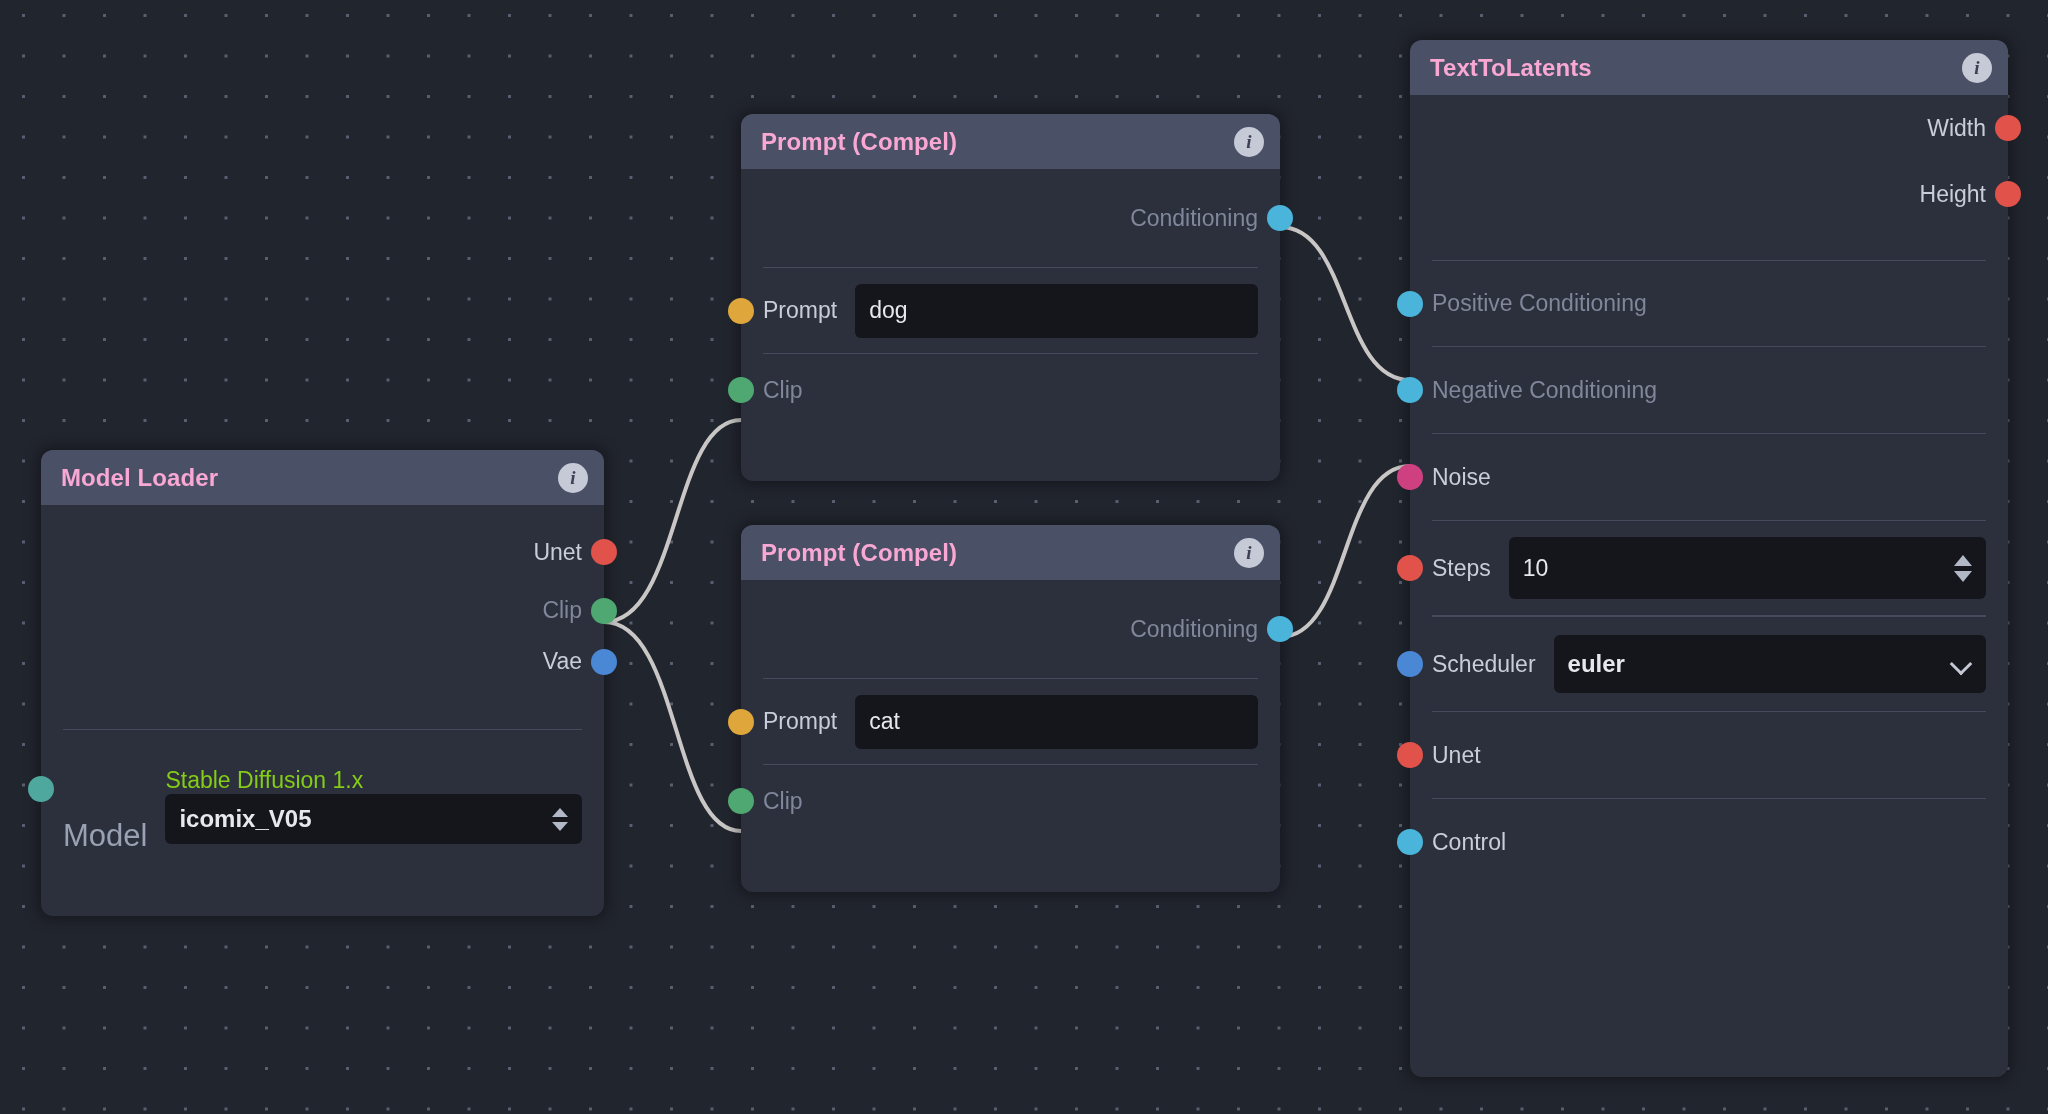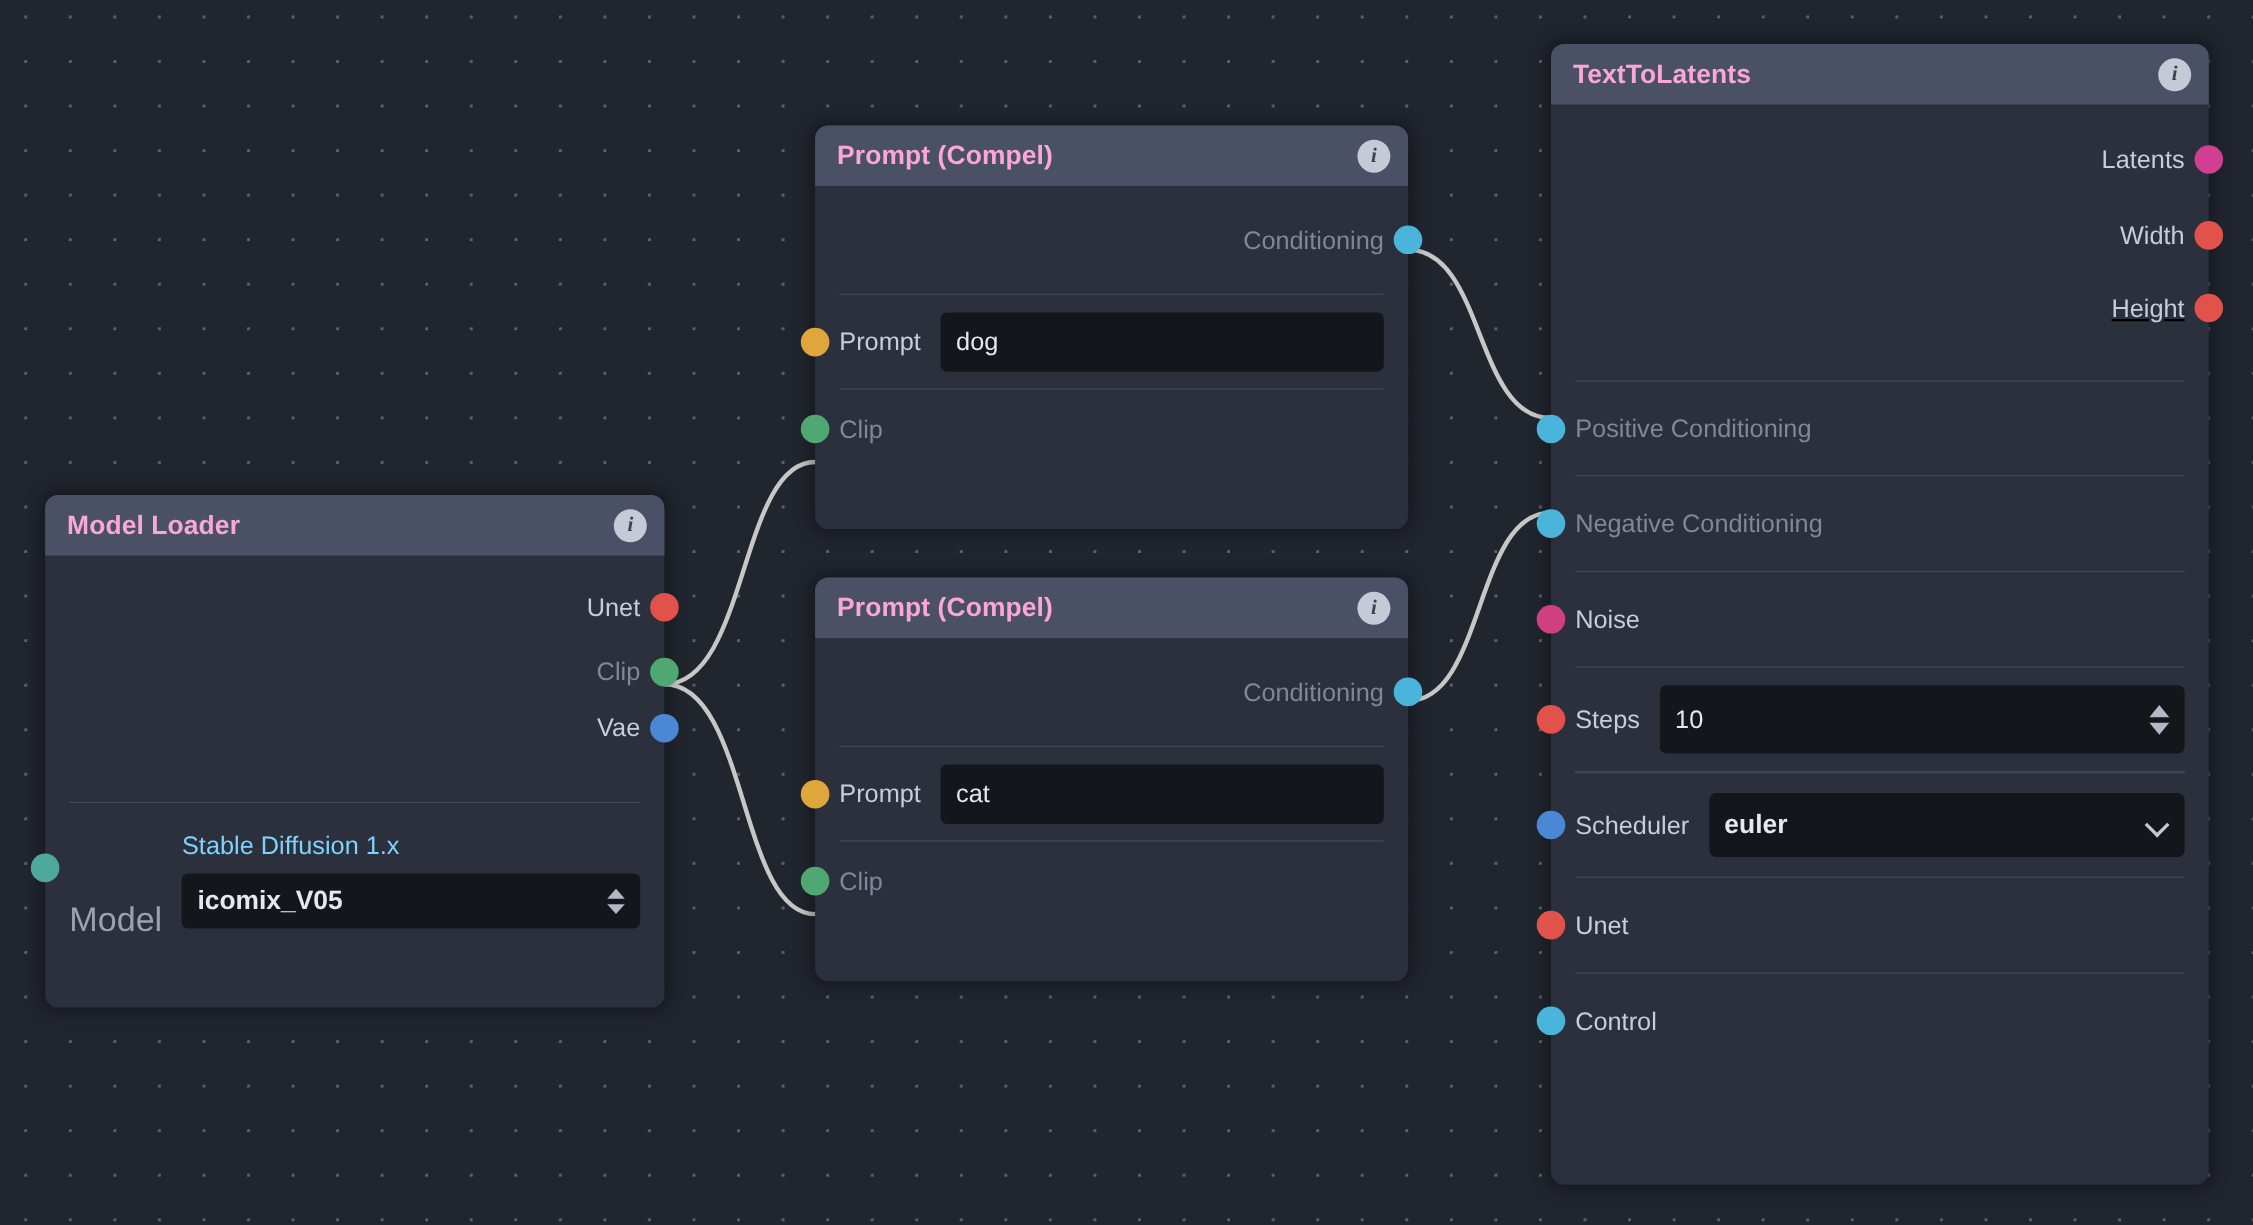"Latents" div.row { html: <div> <span>Latents</span> <span></span> </div> -> none }
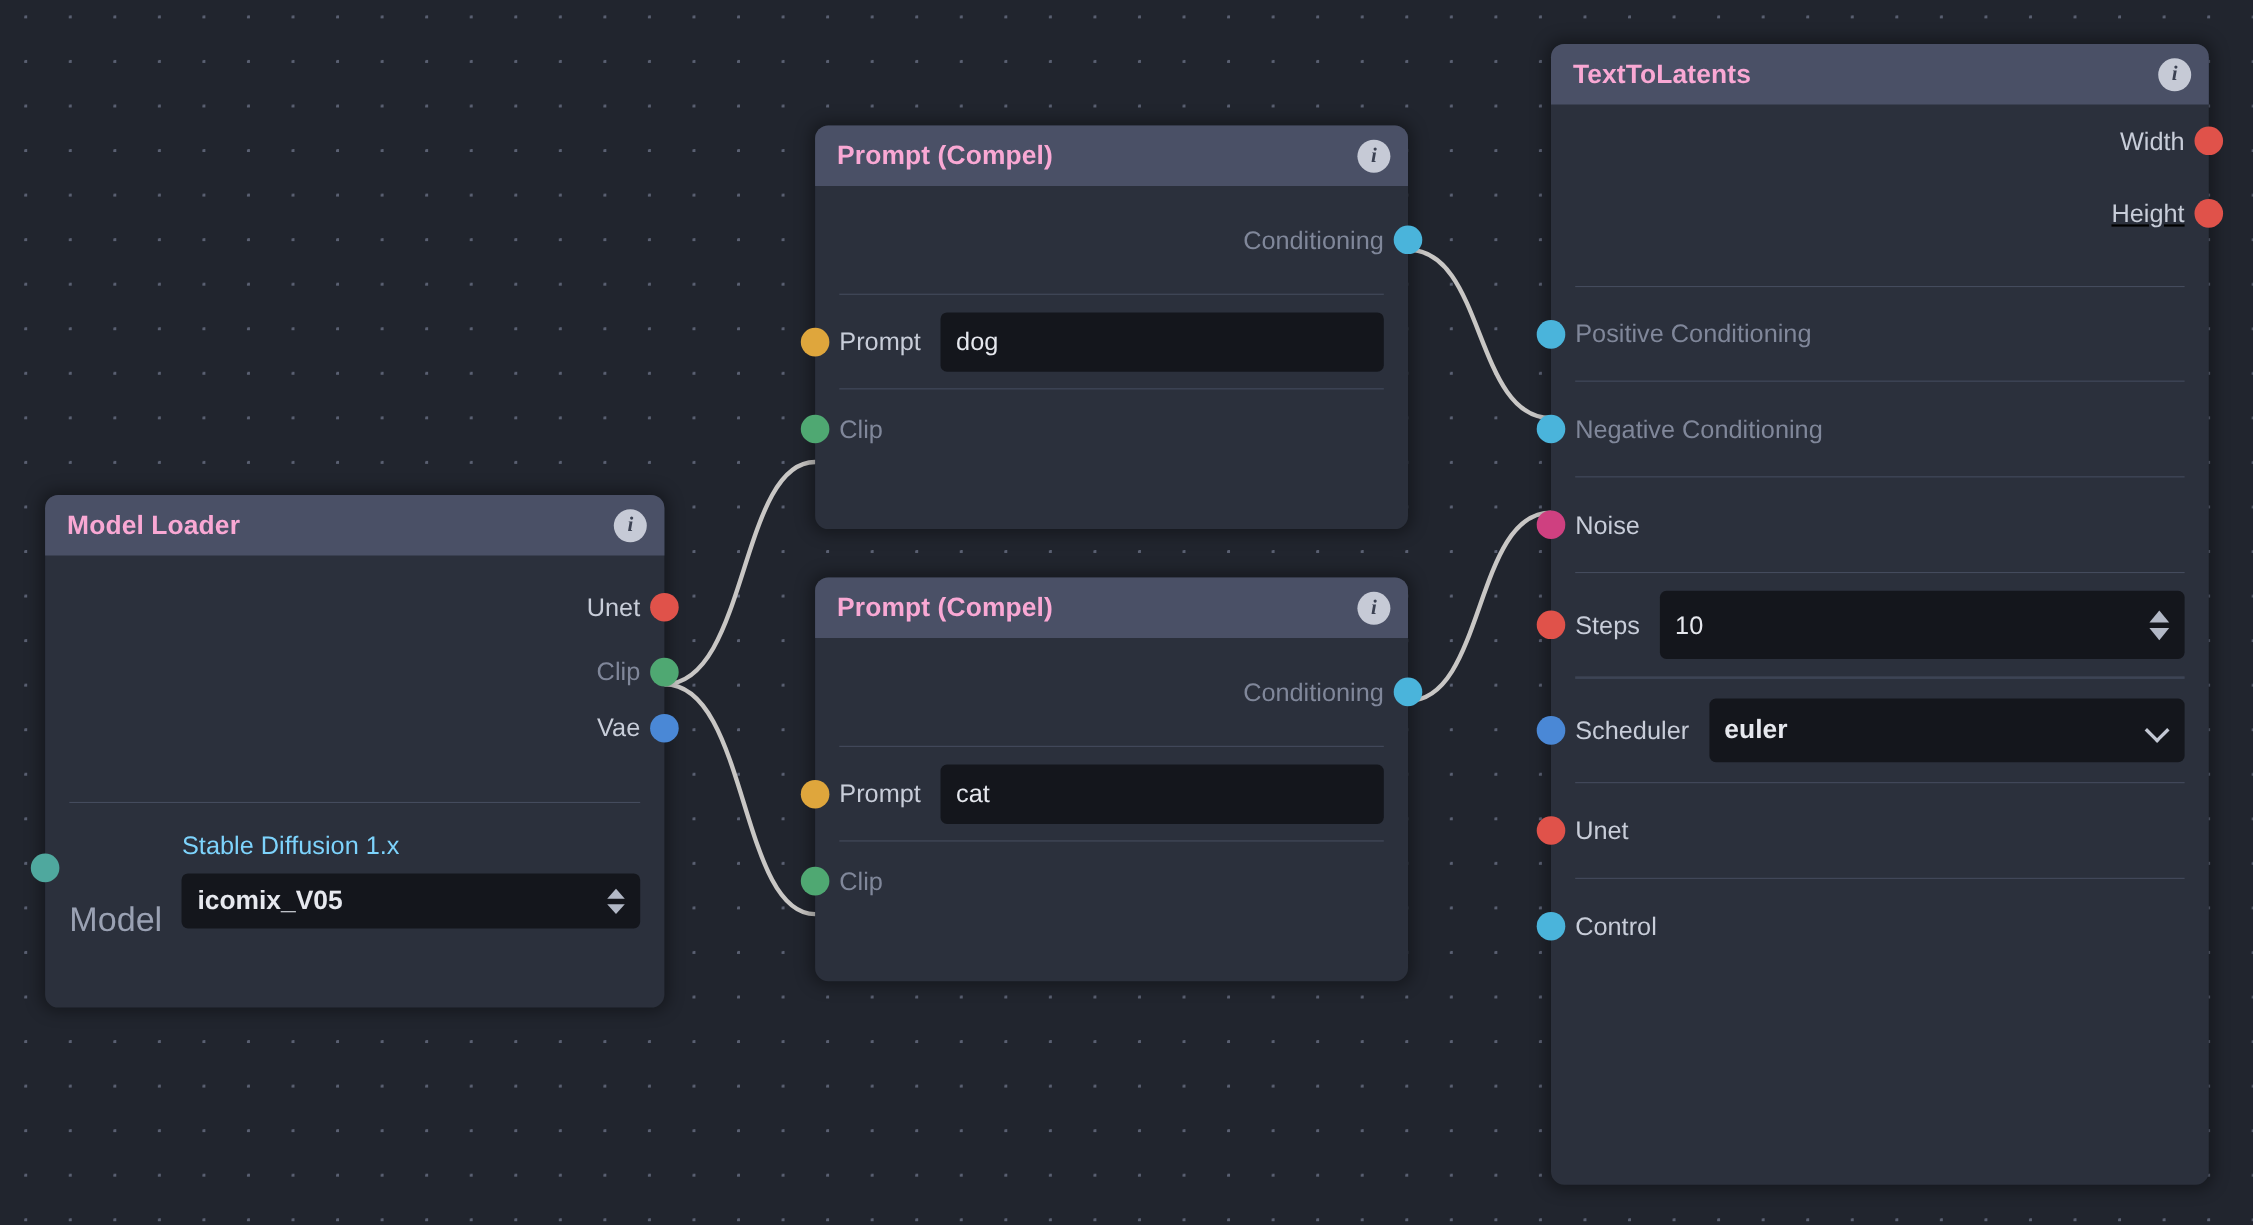"Height" div.row { text-decoration: underline -> none }
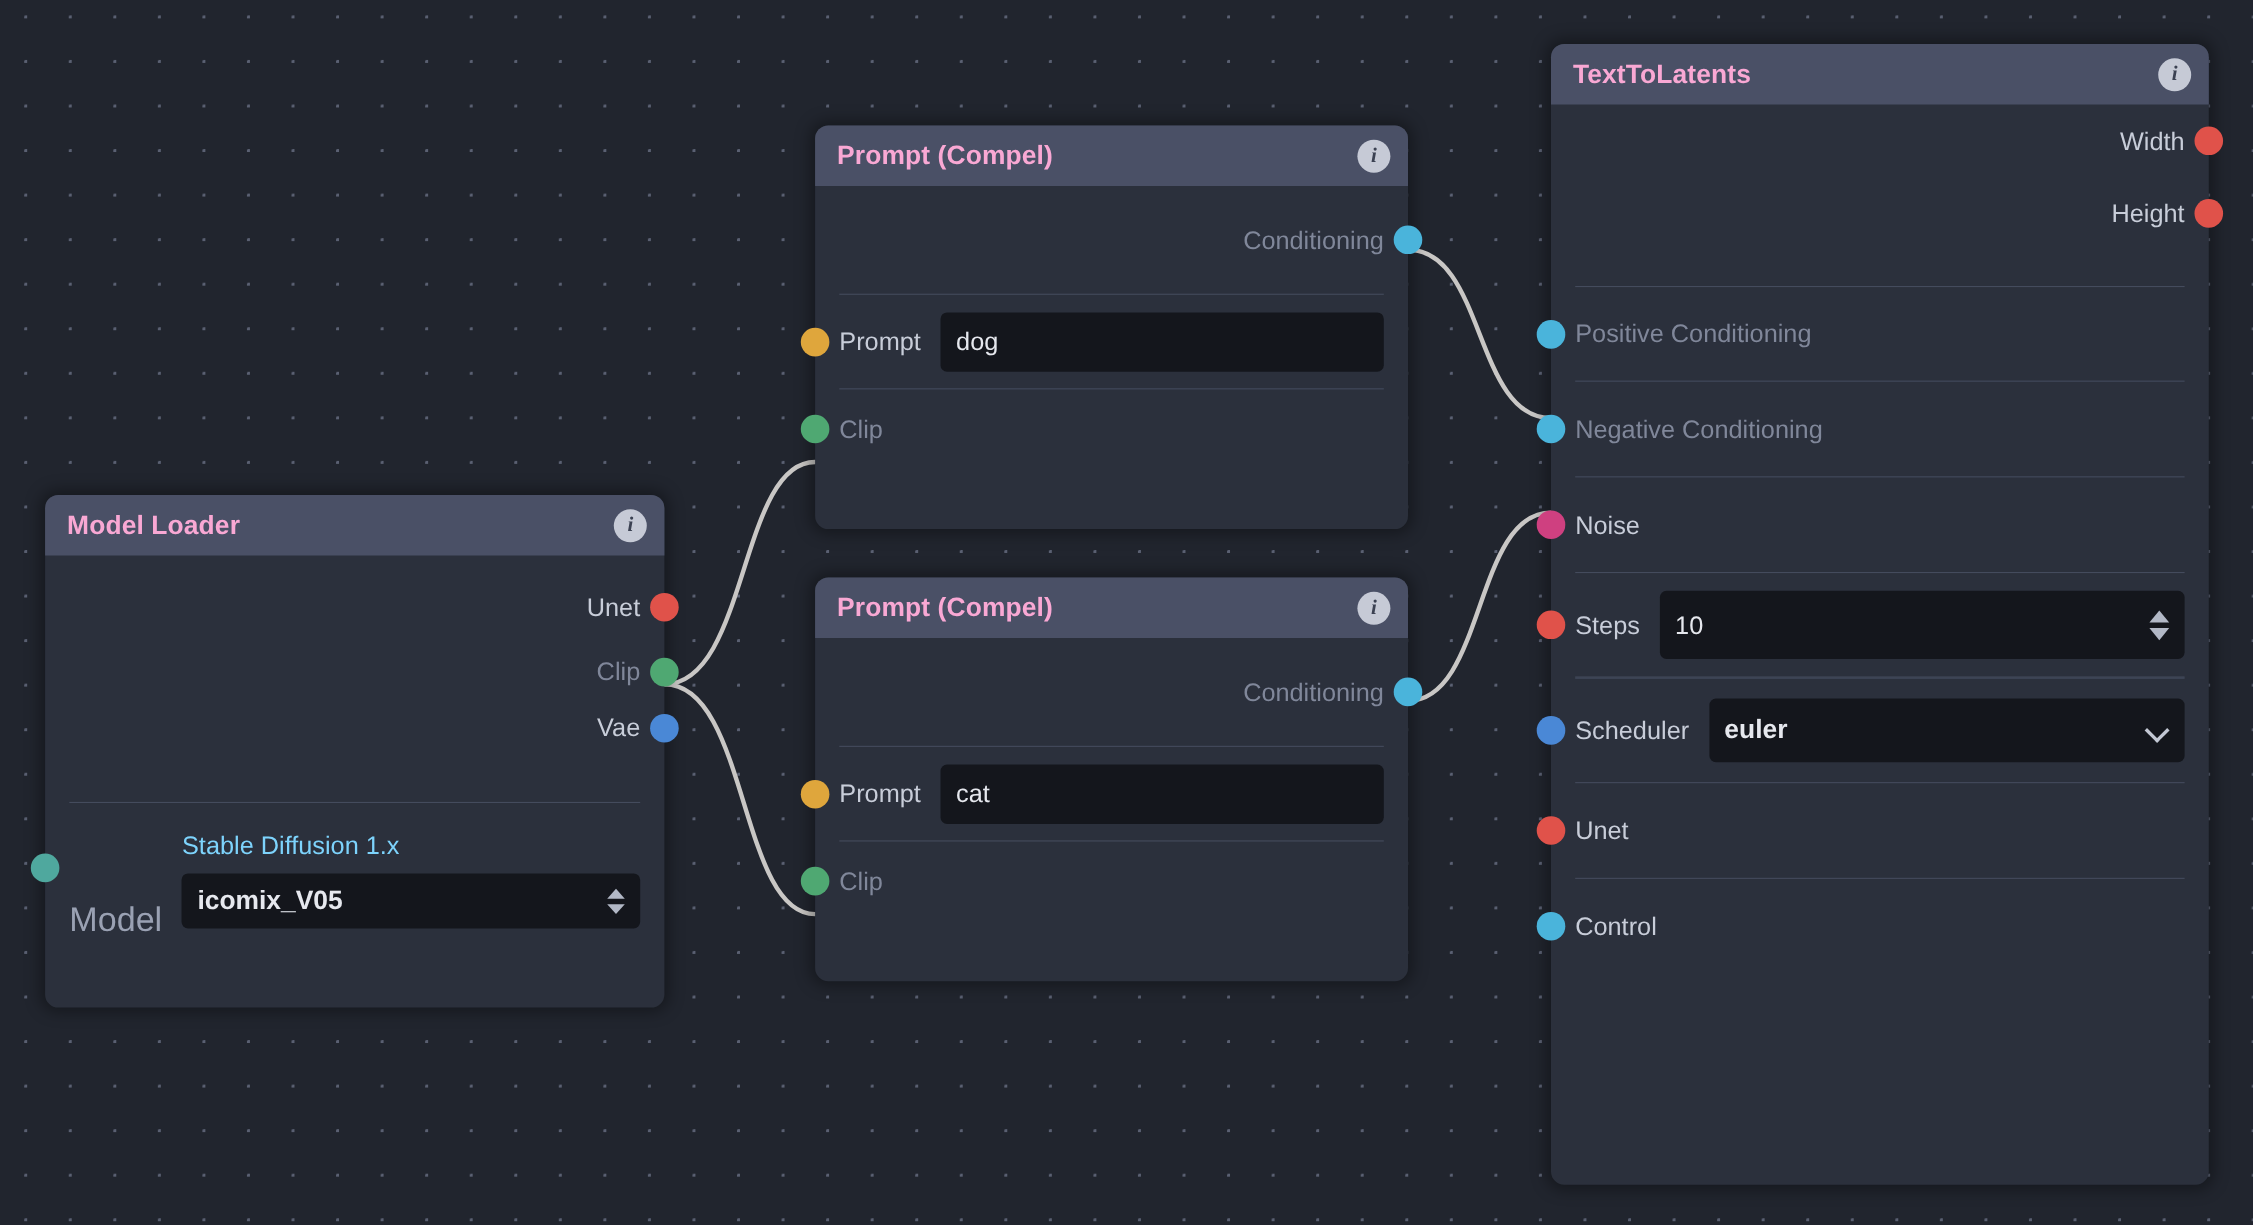"Stable Diffusion 1.x" .ml-base { color: #7dd3fc -> #84cc16; margin-bottom: 12px -> 0 }
